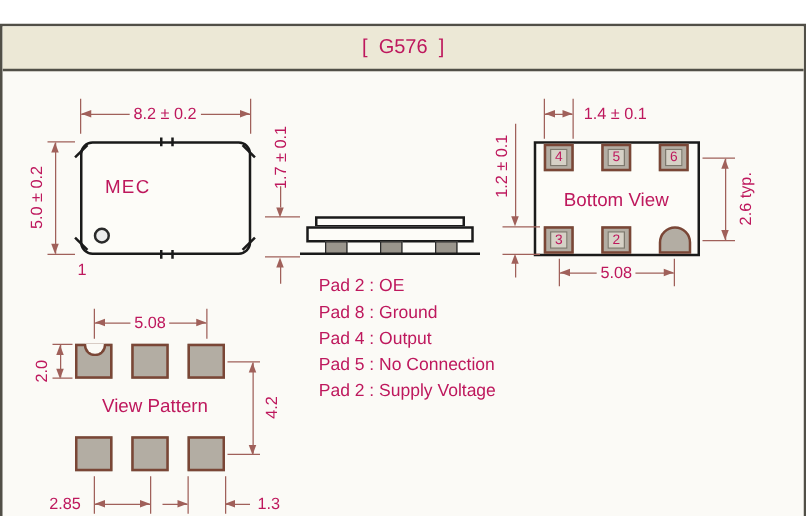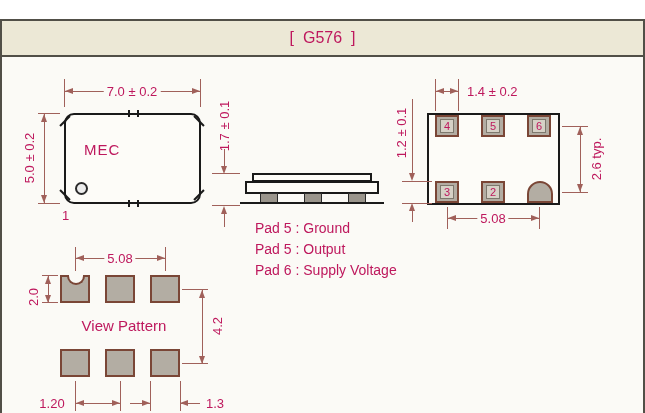"7.0 ± 0.2" div.dt { text: 7.0 -> 8.2 }
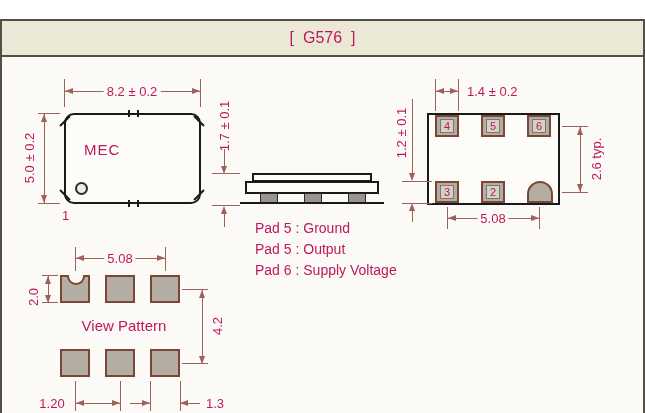"1.4 ± 0.2" div.dt { text: 0.2 -> 0.1 }
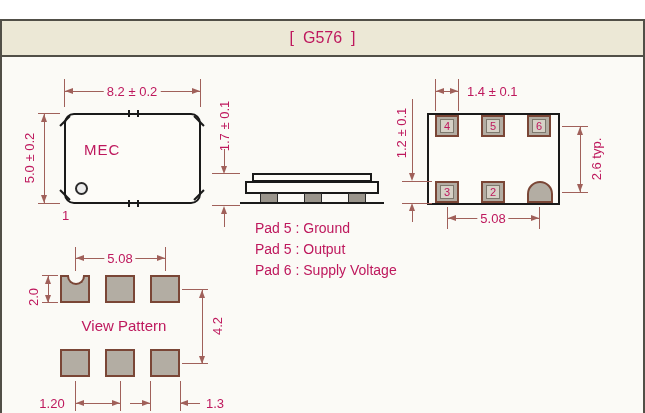"Bottom View" div.lbl { html: none -> <div>Bottom View</div> }
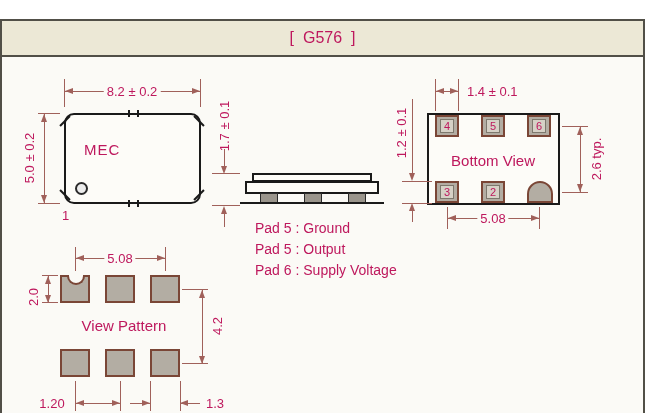"Pad 2 : OE" div.padconn-i { html: none -> <div>Pad 2 : OE</div> }
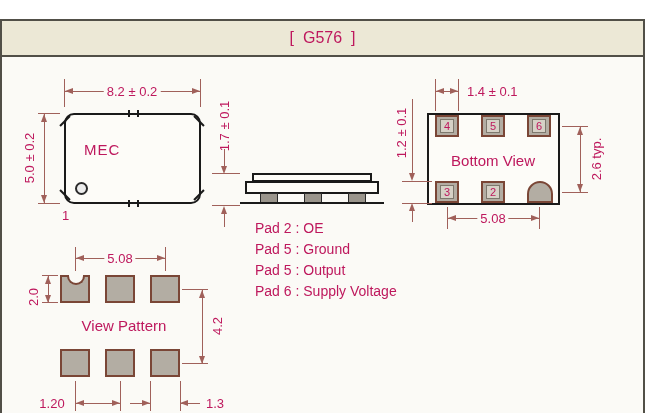"Pad 5 : Ground" div.padconn-i { text: 5 -> 8 }
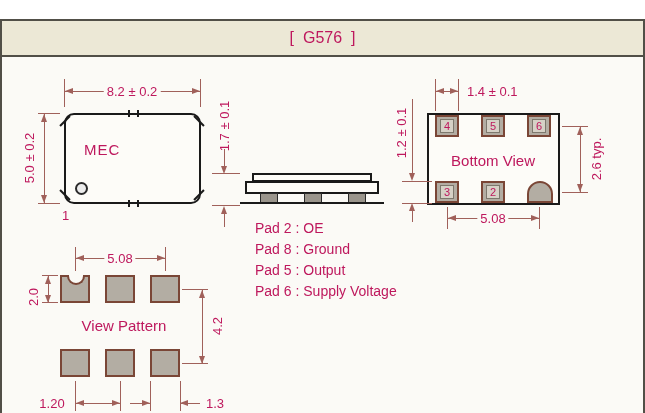"Pad 5 : Output" div.padconn-i { text: 5 -> 4 }
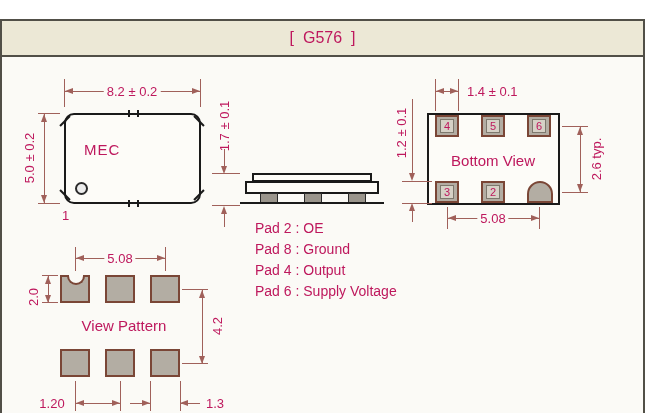"Pad 5 : No Connection" div.padconn-i { html: none -> <div>Pad 5 : No Connection</div> }
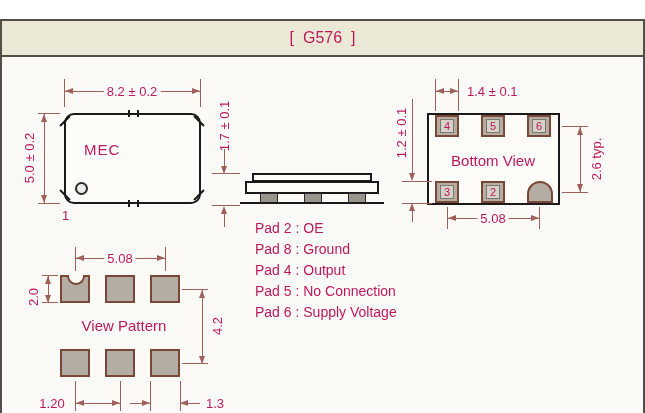"Pad 6 : Supply Voltage" div.padconn-i { text: 6 -> 2 }
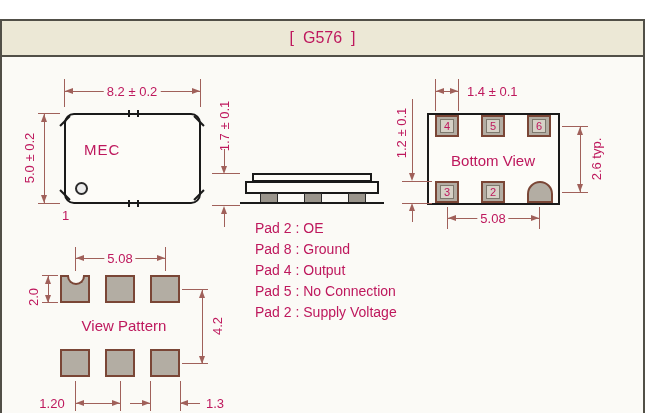"1.20" div.dt { text: 1.20 -> 2.85 }
